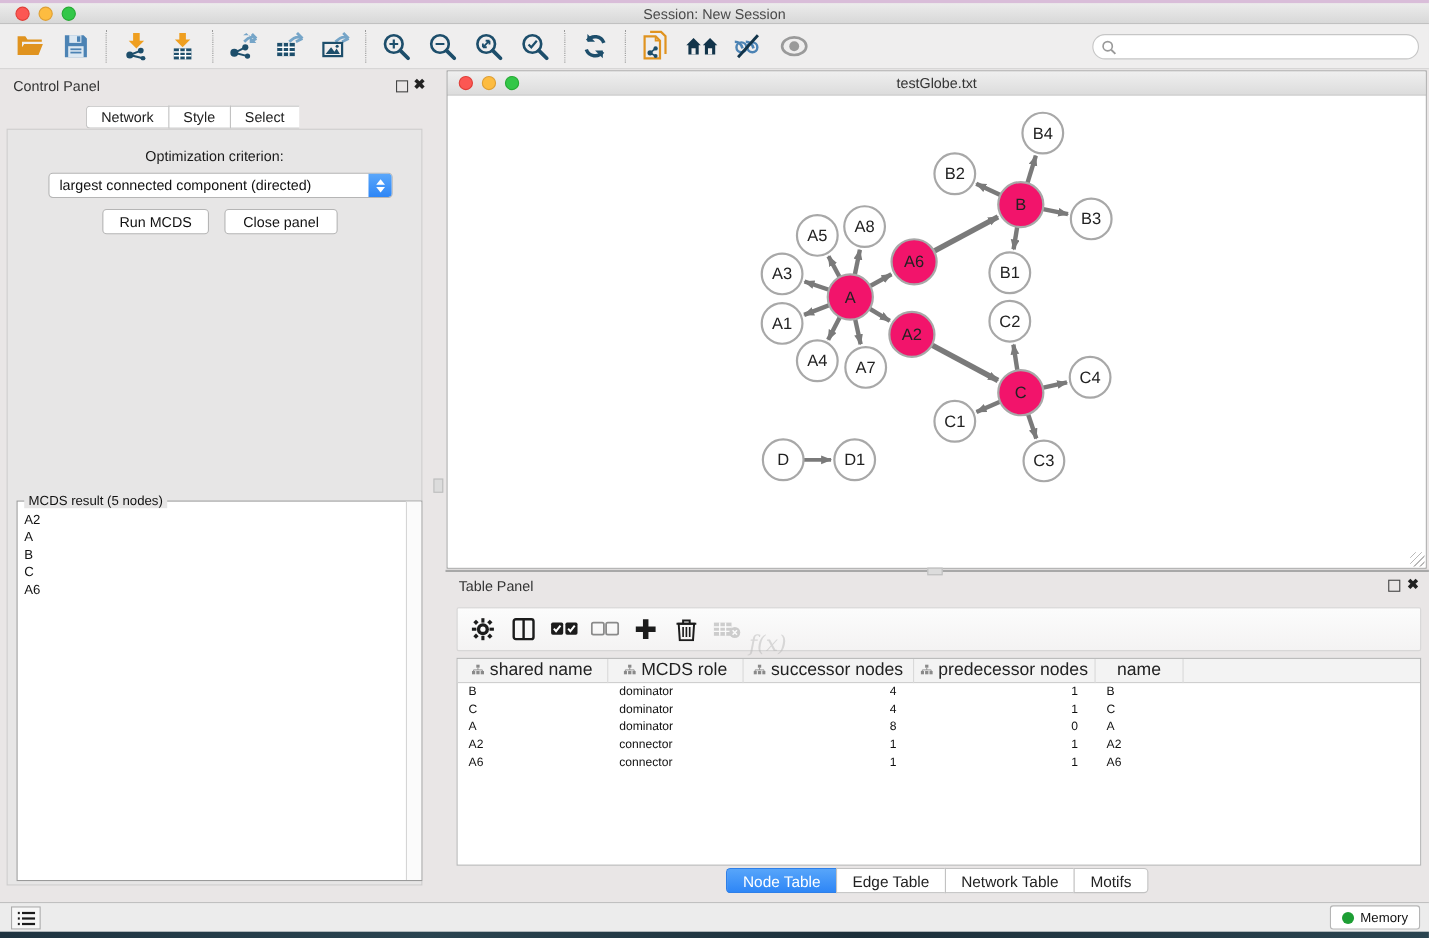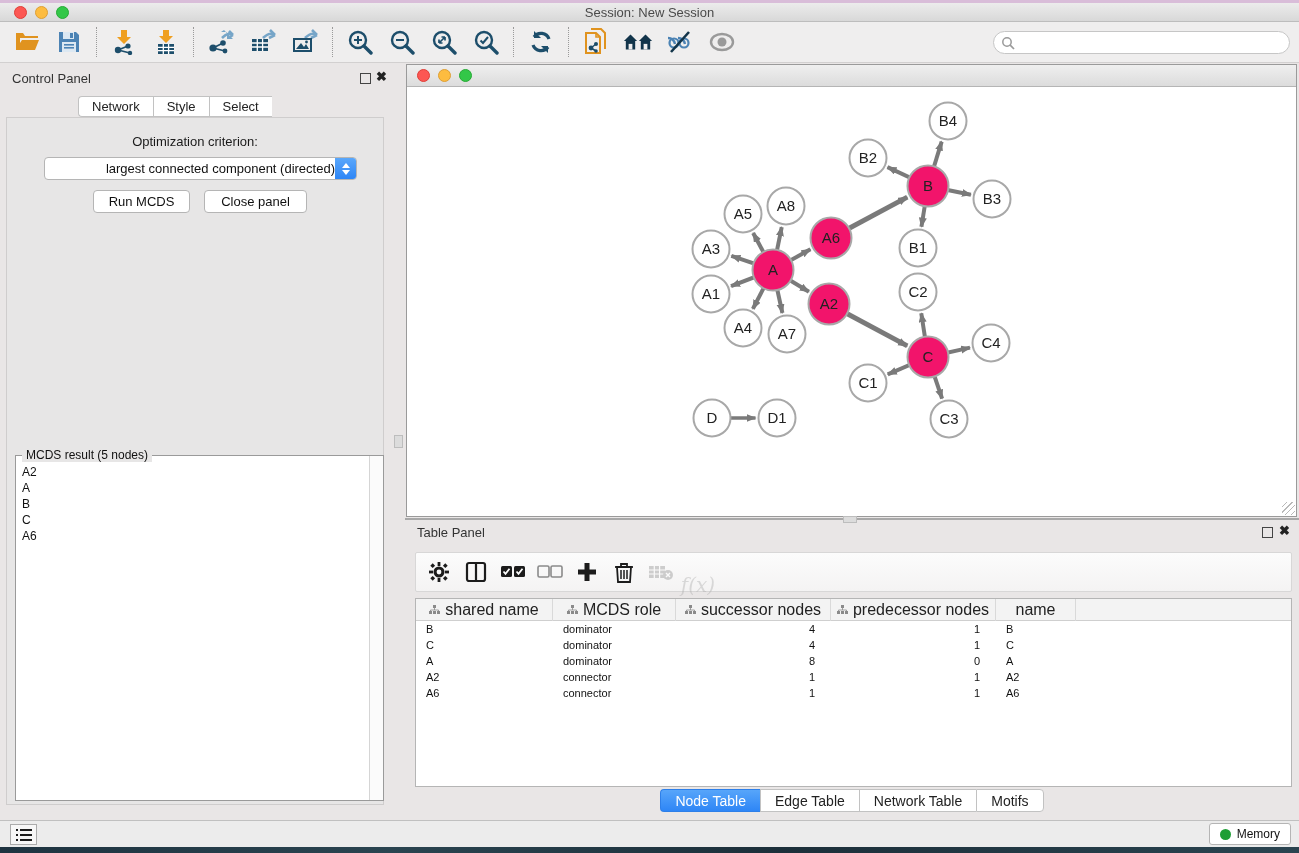"testGlobe.txt" div.net-title { html: none -> <div>testGlobe.txt</div> }
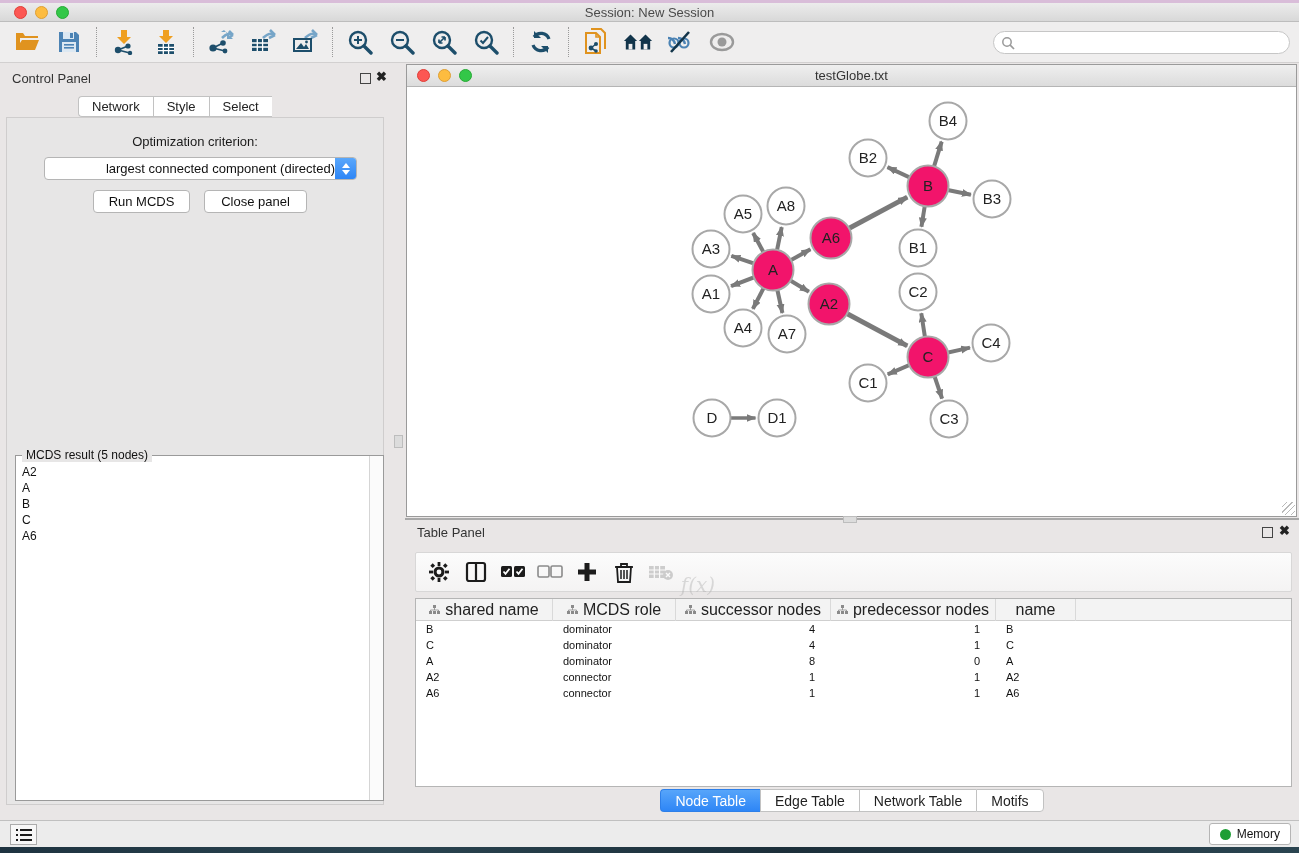"largest connected component (directed)" .dropdown .val { text-align: right -> none }
